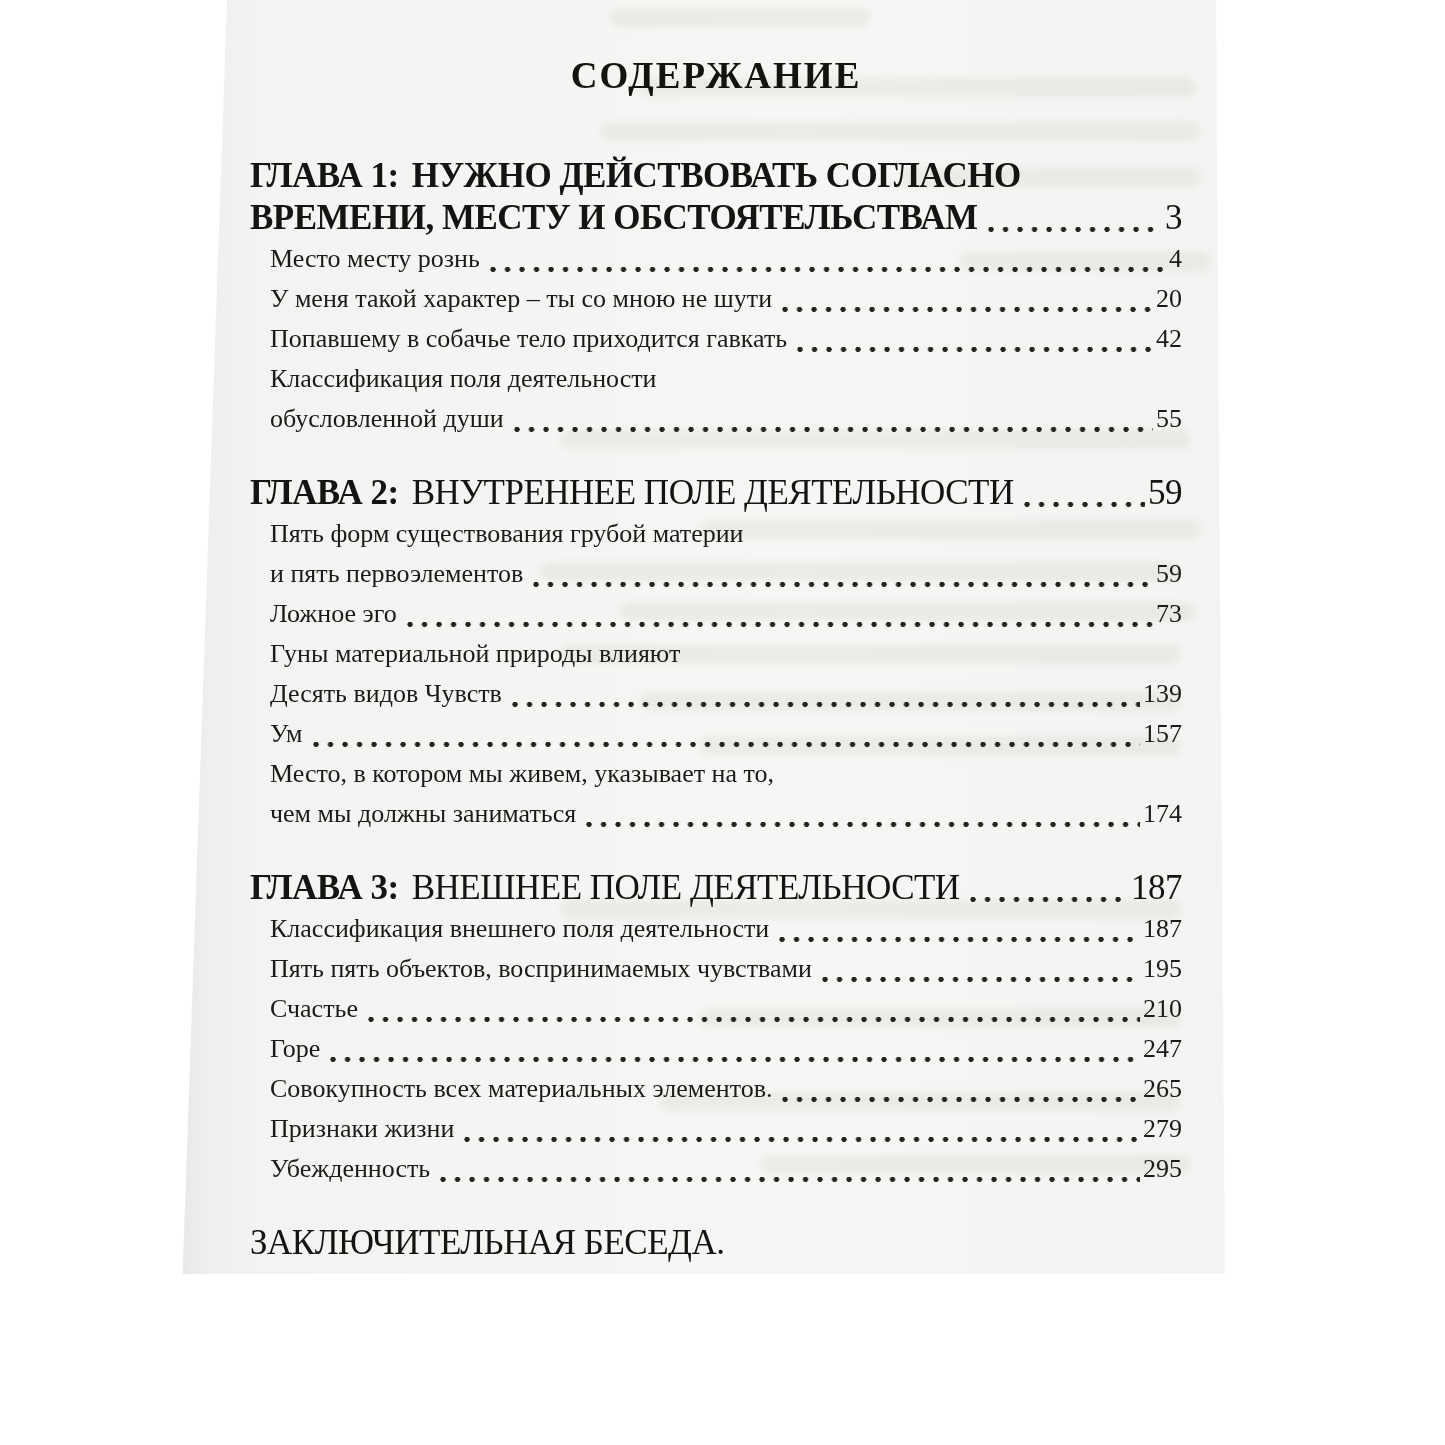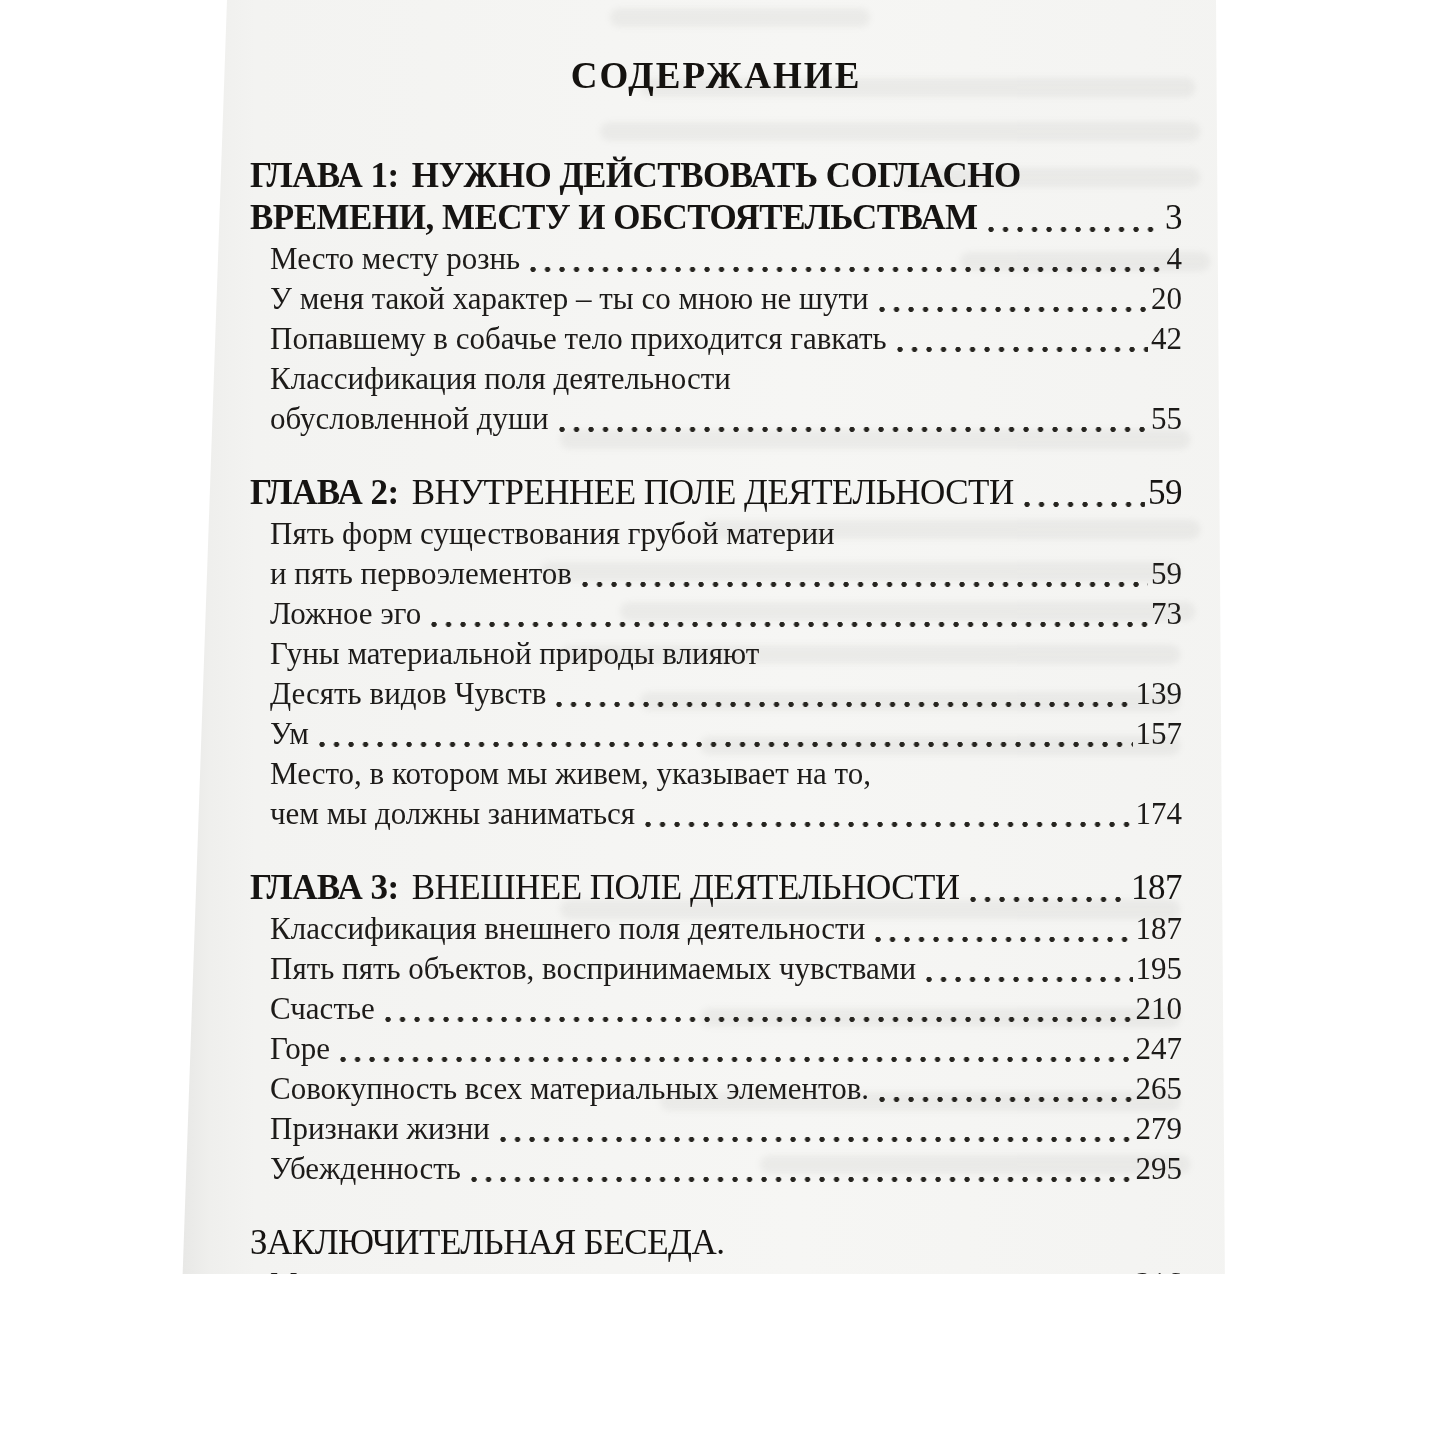"Место месту рознь" .row { font-size: 31px -> 26px }
